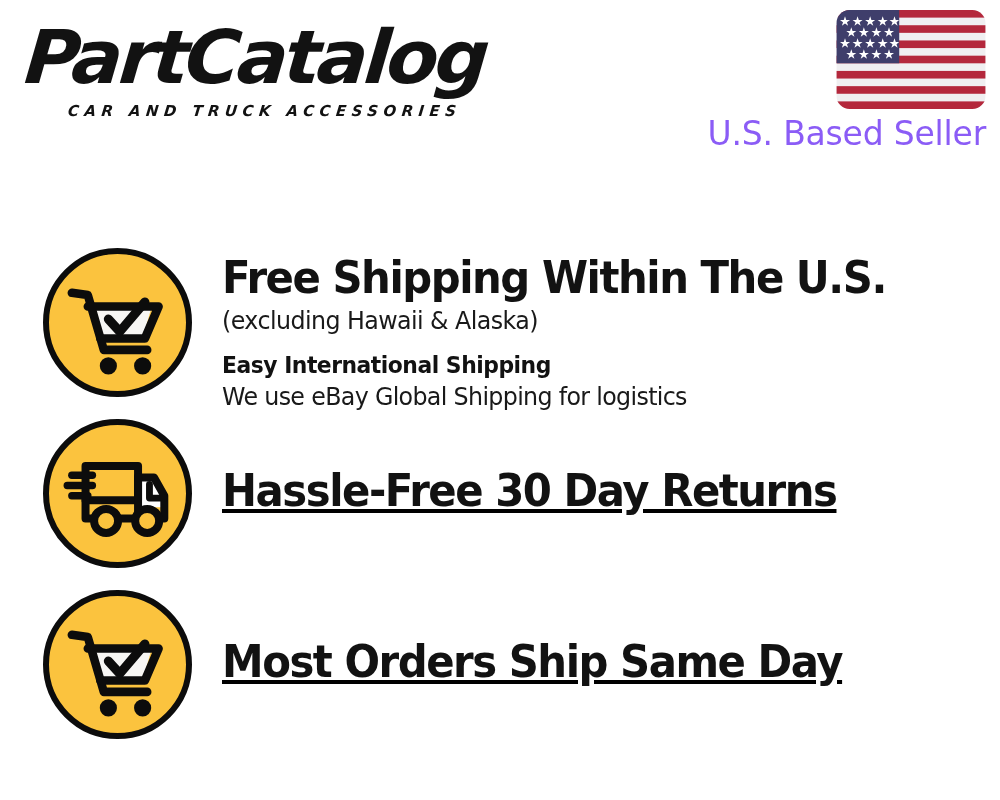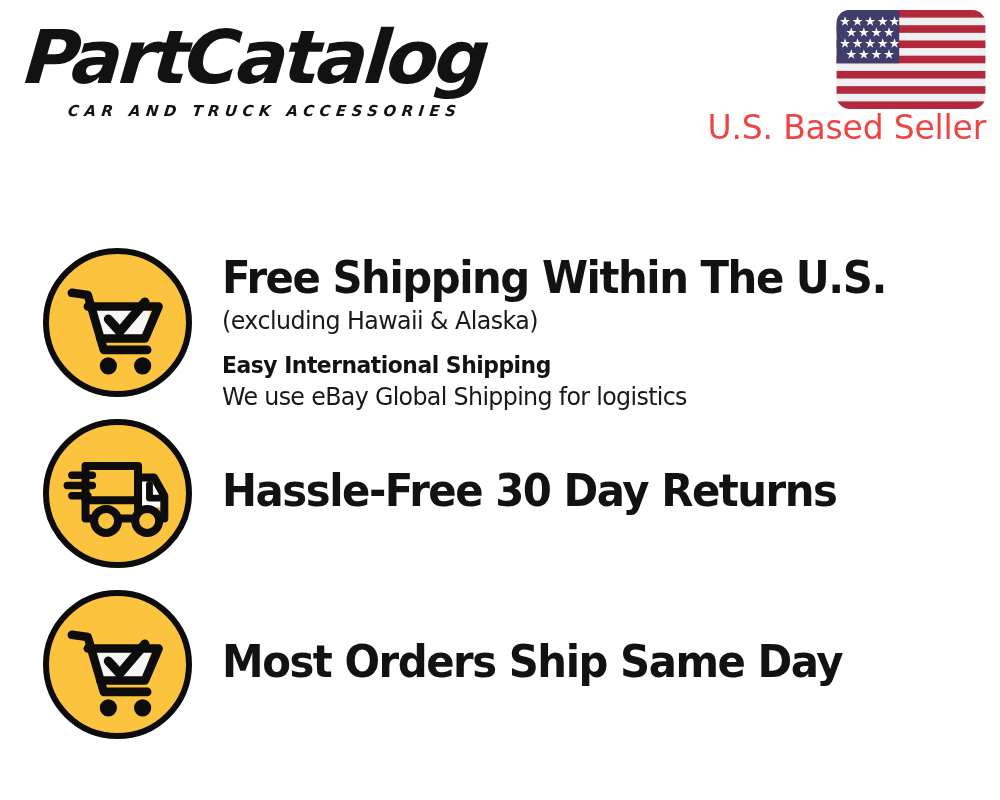"U.S. Based Seller" #seller-label { color: #ef4444 -> #8b5cf6; margin-top: none -> 6px }
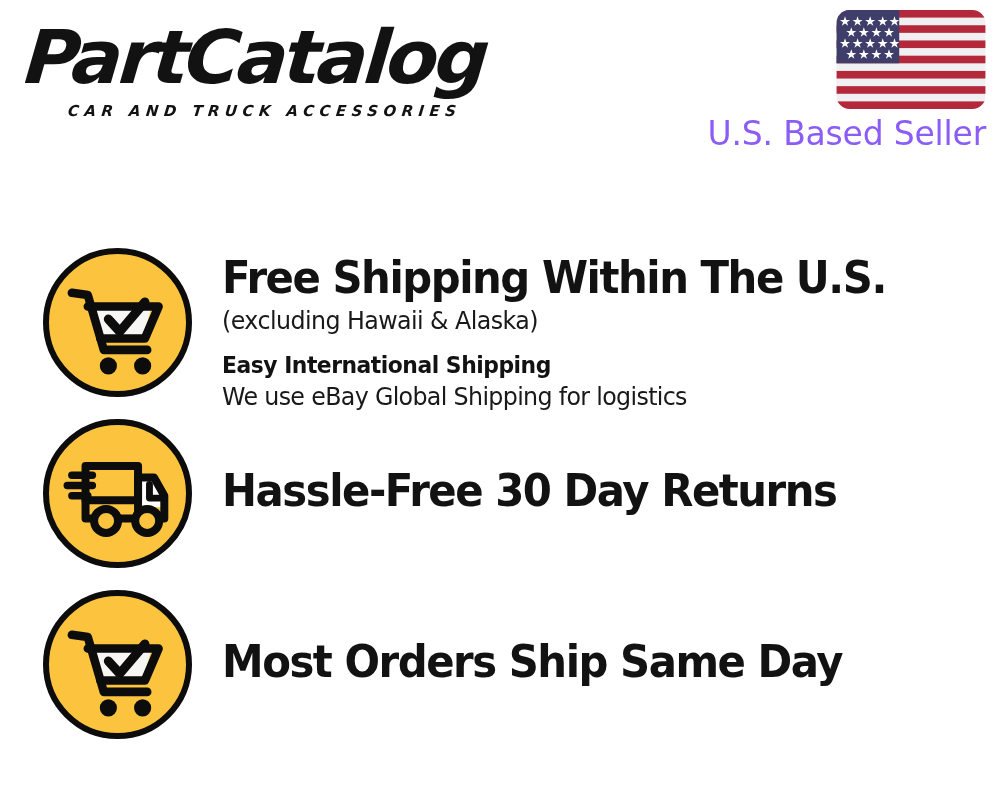"Hassle-Free 30 Day Returns" .feature-row.r1 .copy, .feature-row.r2 .copy { text-decoration: none -> underline }
